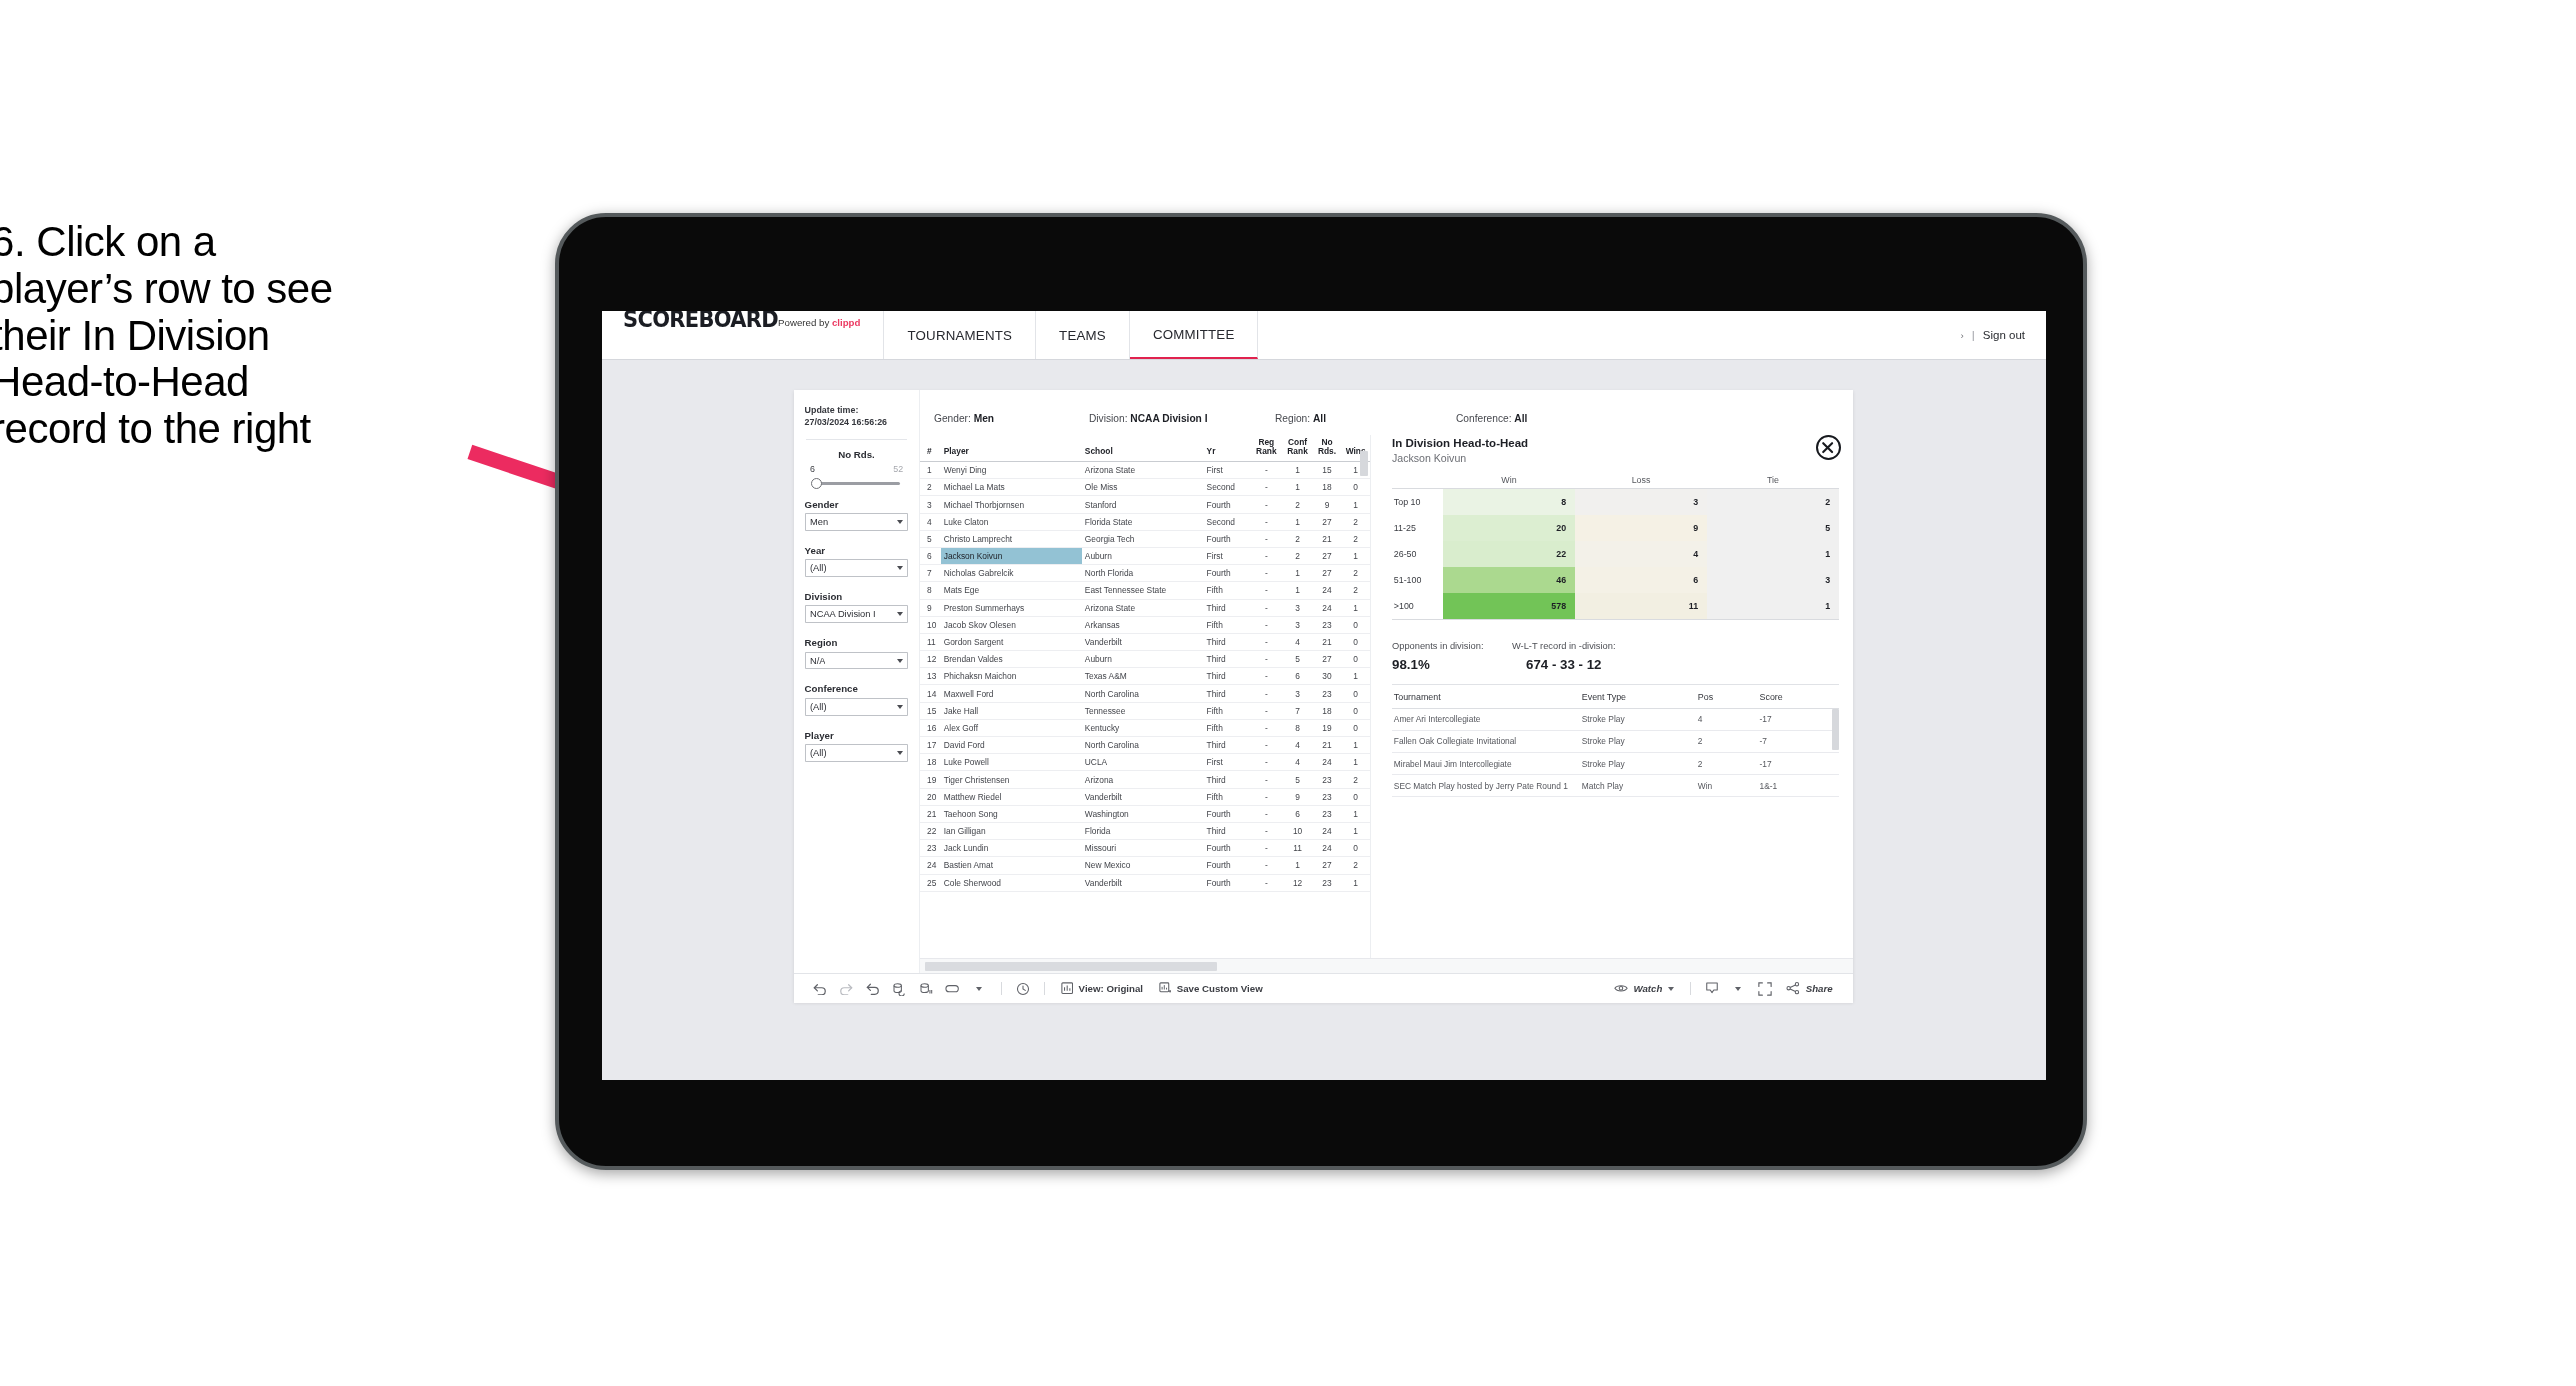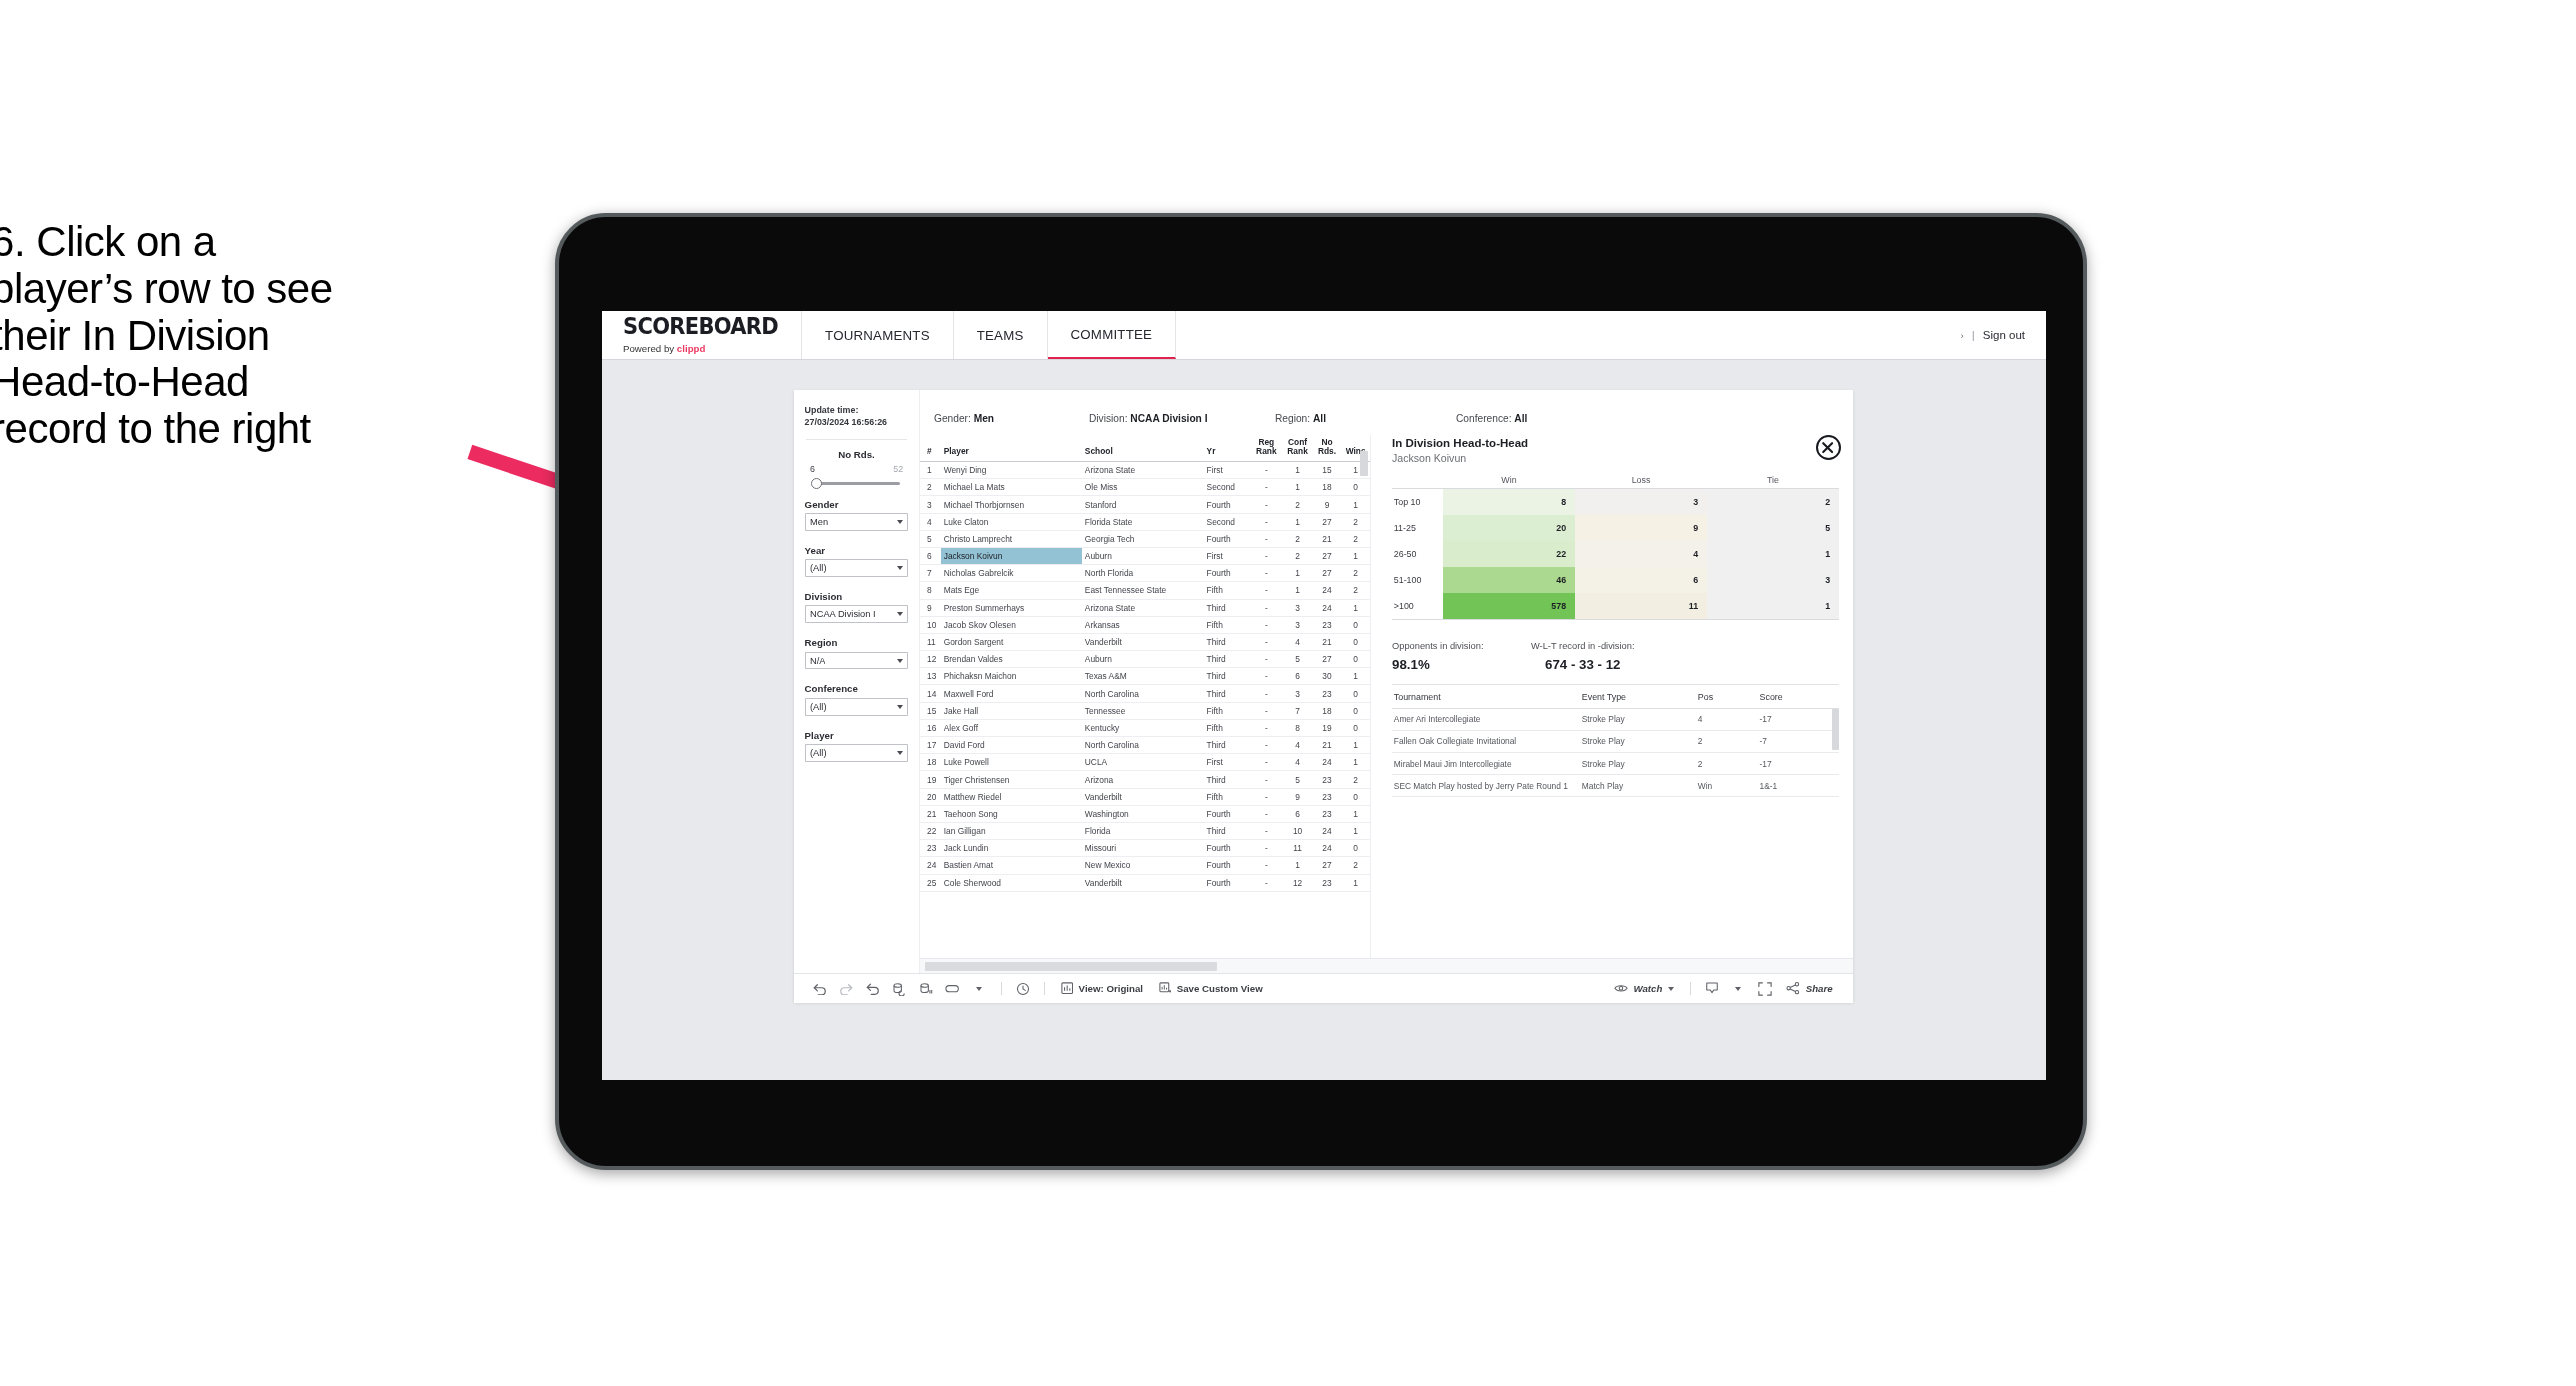"SCOREBOARD" .brand { flex-direction: column -> row }
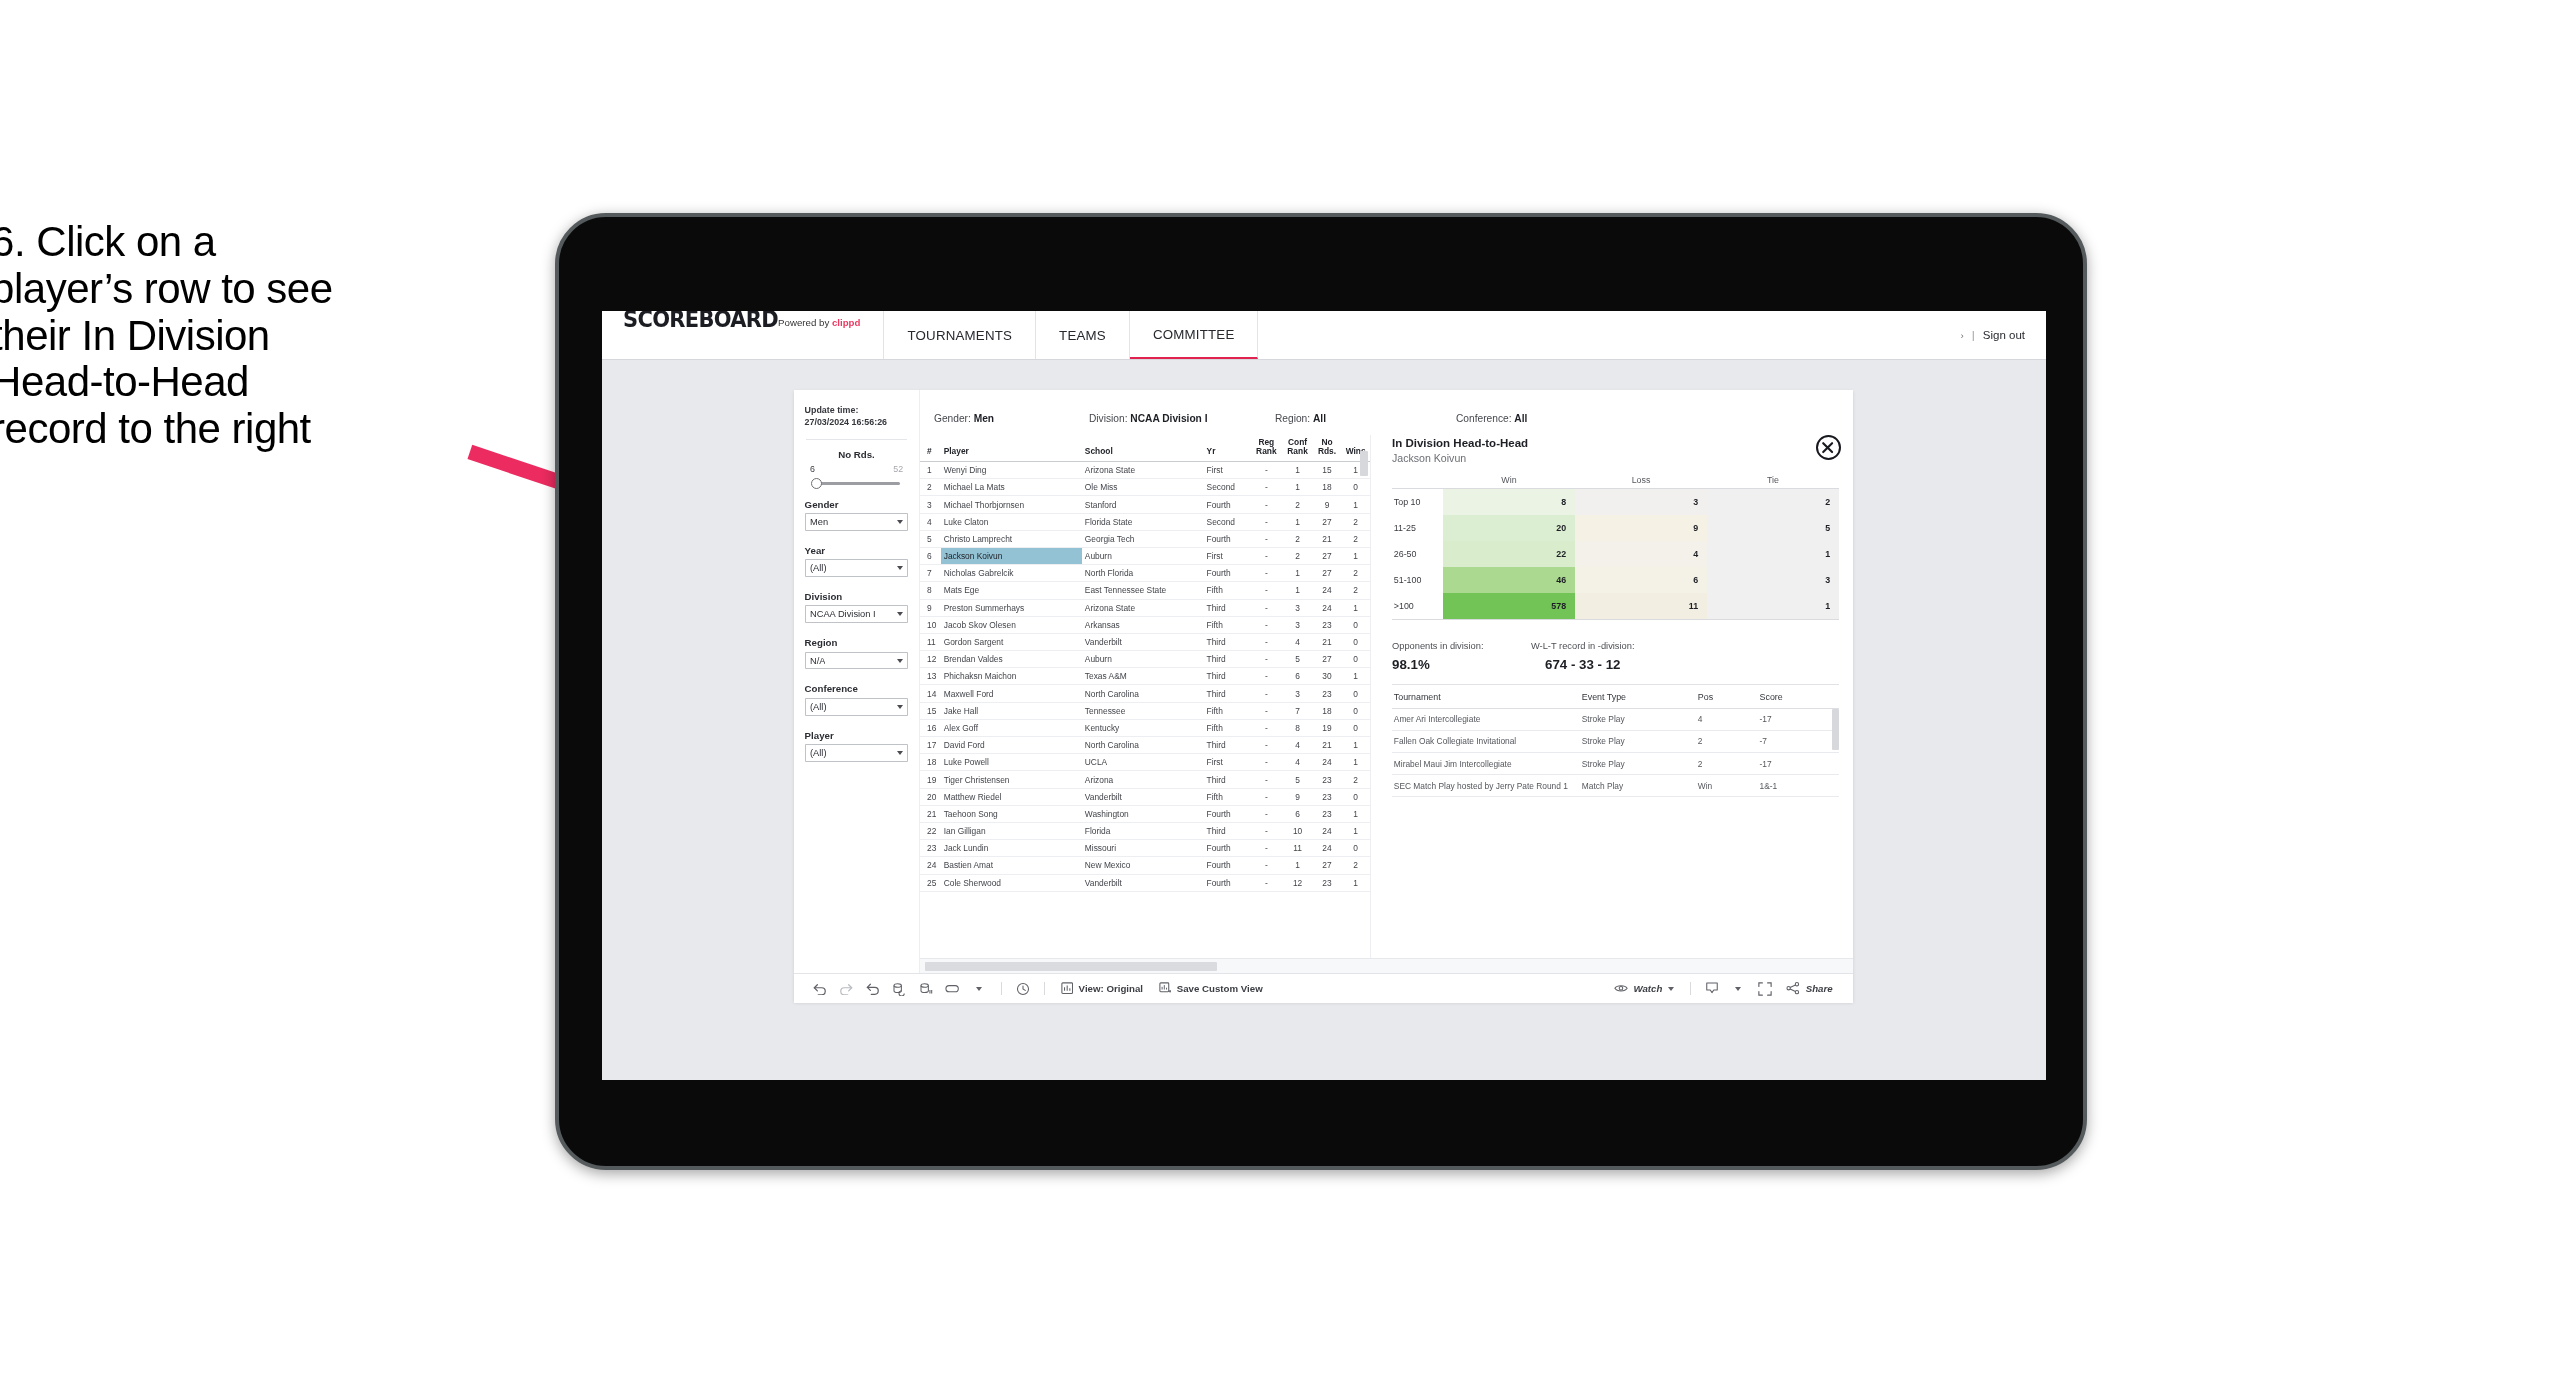"W-L-T record in -division:" .stat-rec { margin-left: 26px -> 7px }
